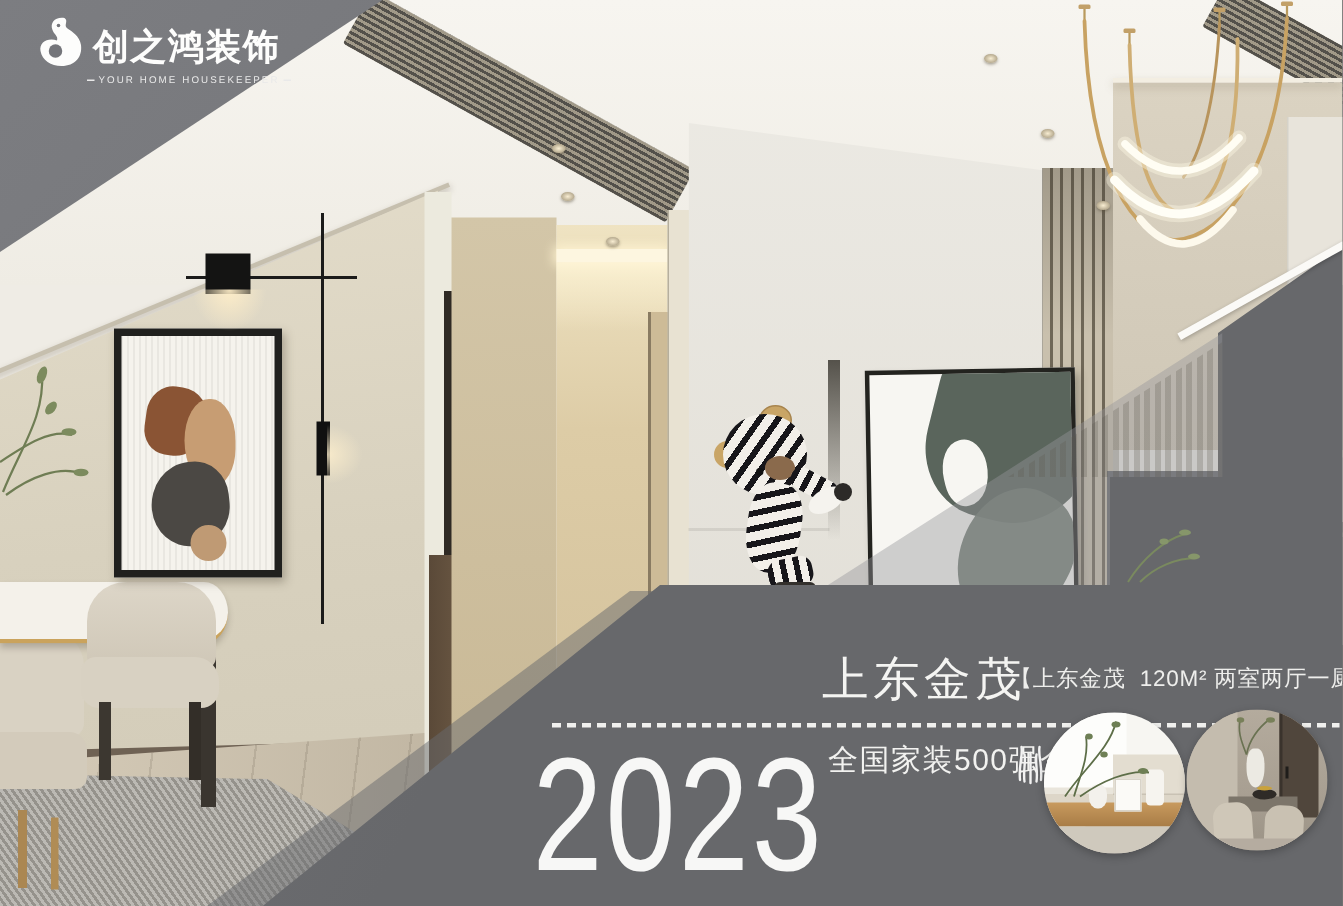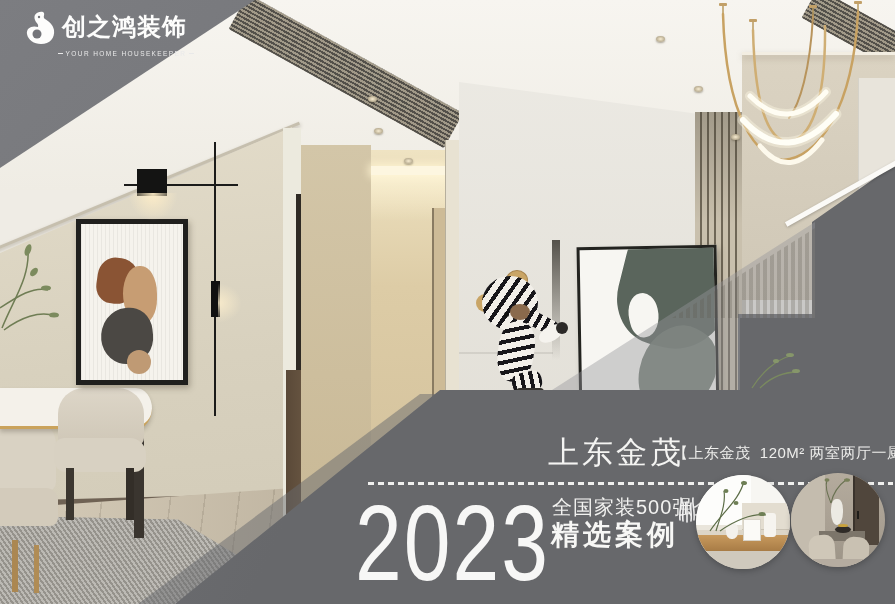"创之鸿装饰" .logo-row { align-items: flex-start -> flex-end }
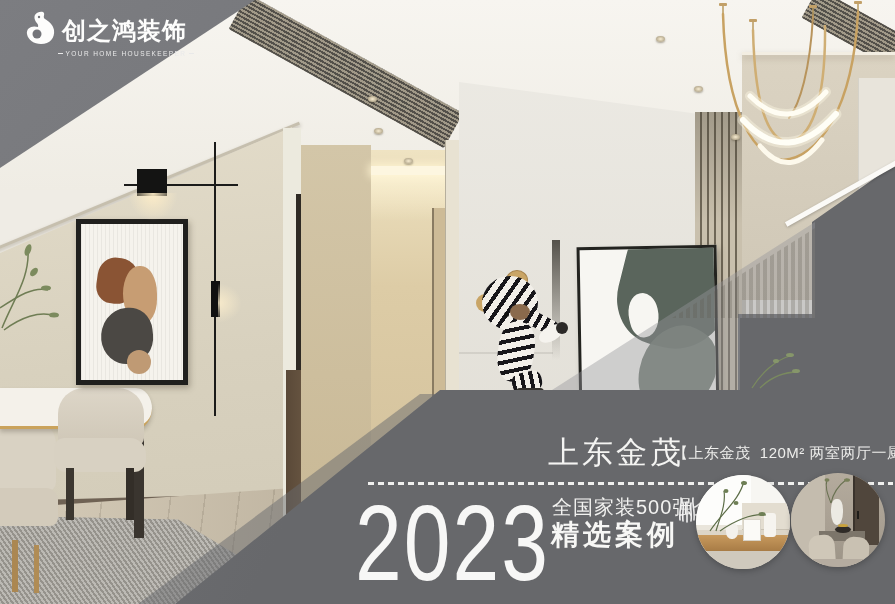"精选案例" div.abs { html: <div>精选案例</div> -> none }
